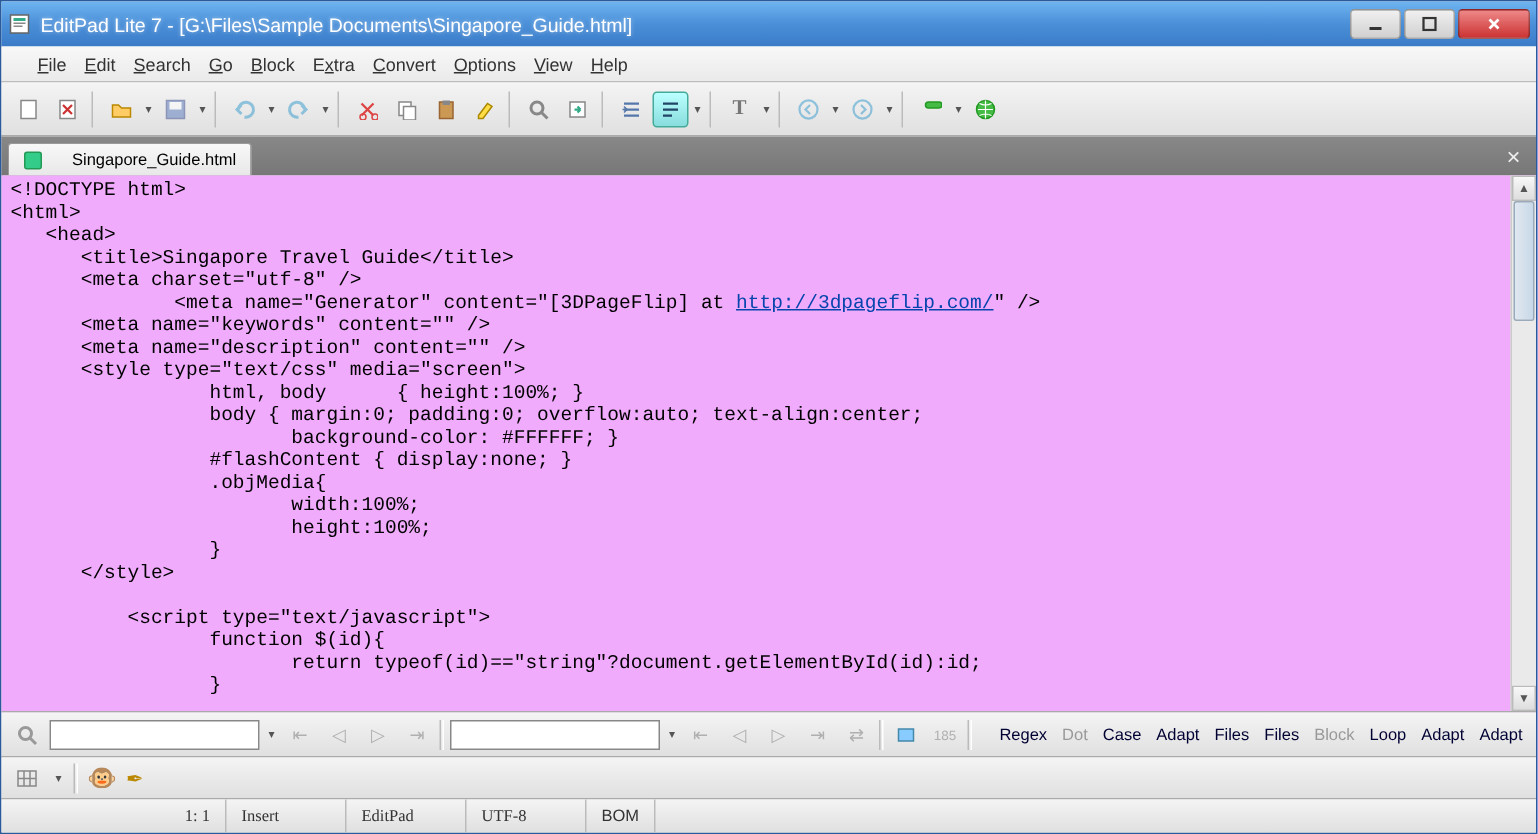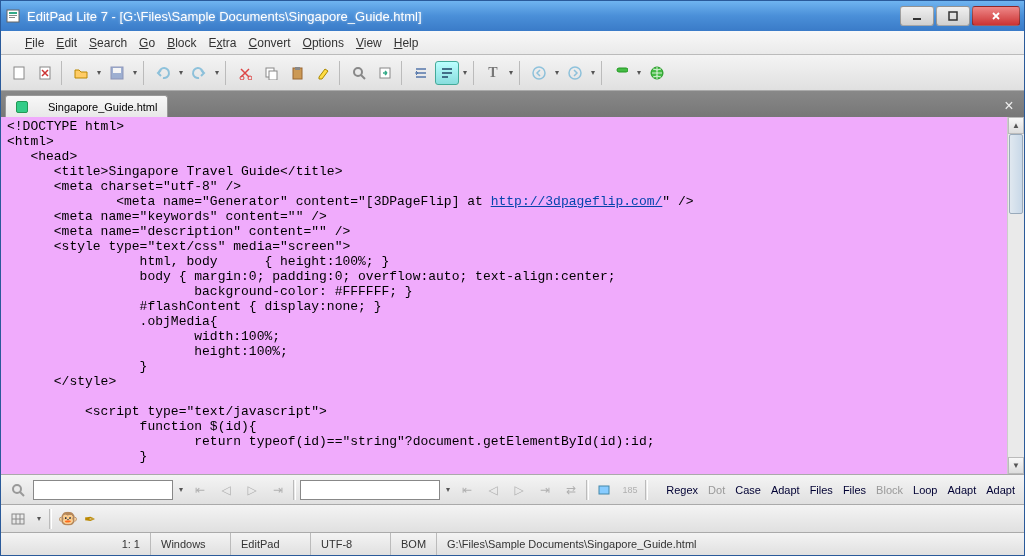"1: 1" .status-cell.wide { font-family: none -> Liberation Serif, serif }
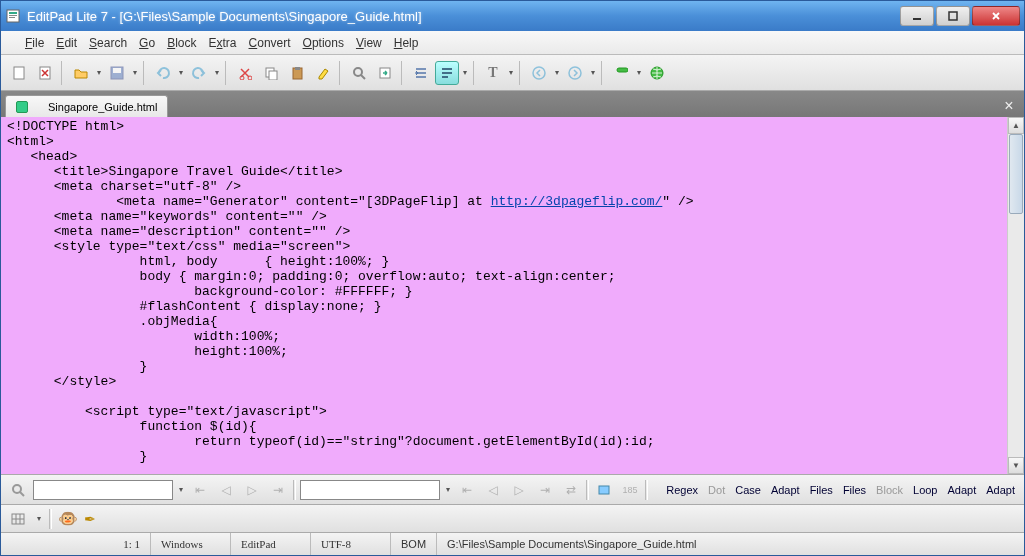"Windows" div.status-cell { text: Windows -> Insert }
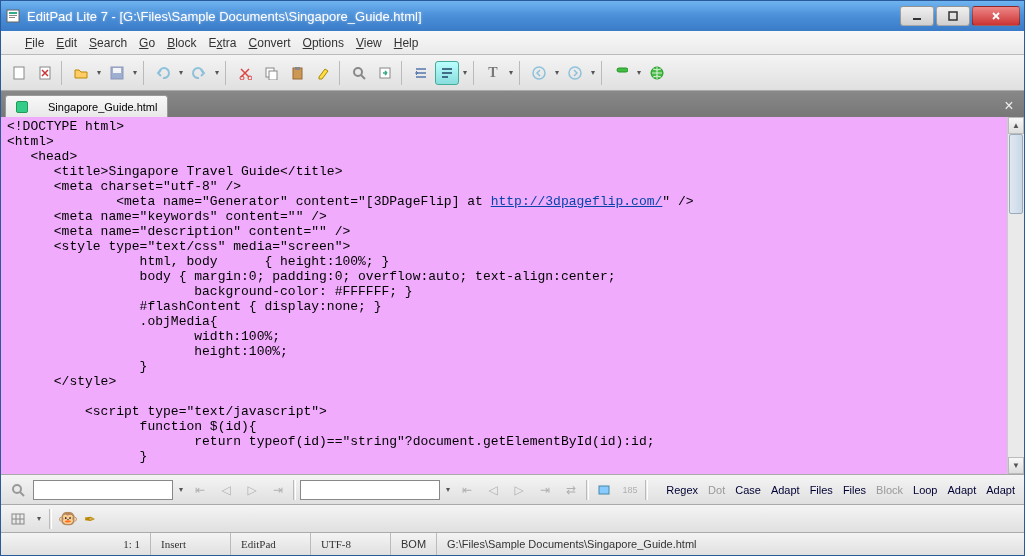"G:\Files\Sample" div.status-cell { html: <div>G:\Files\Sample Documents\Singapore_Guide.html</div> -> none }
